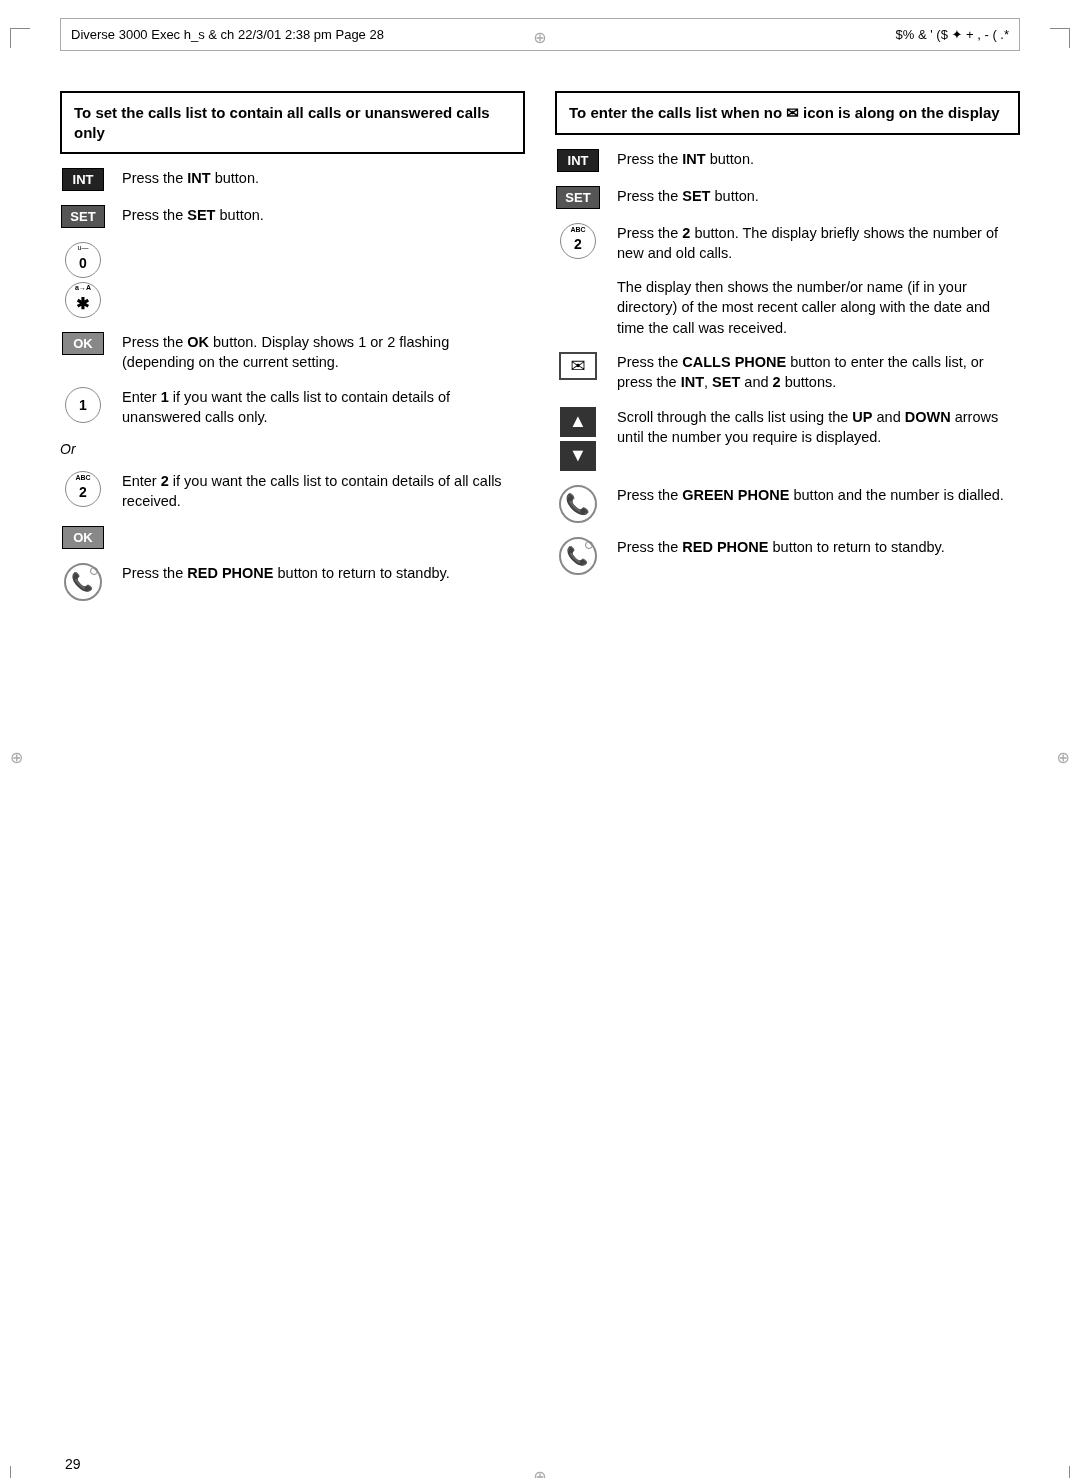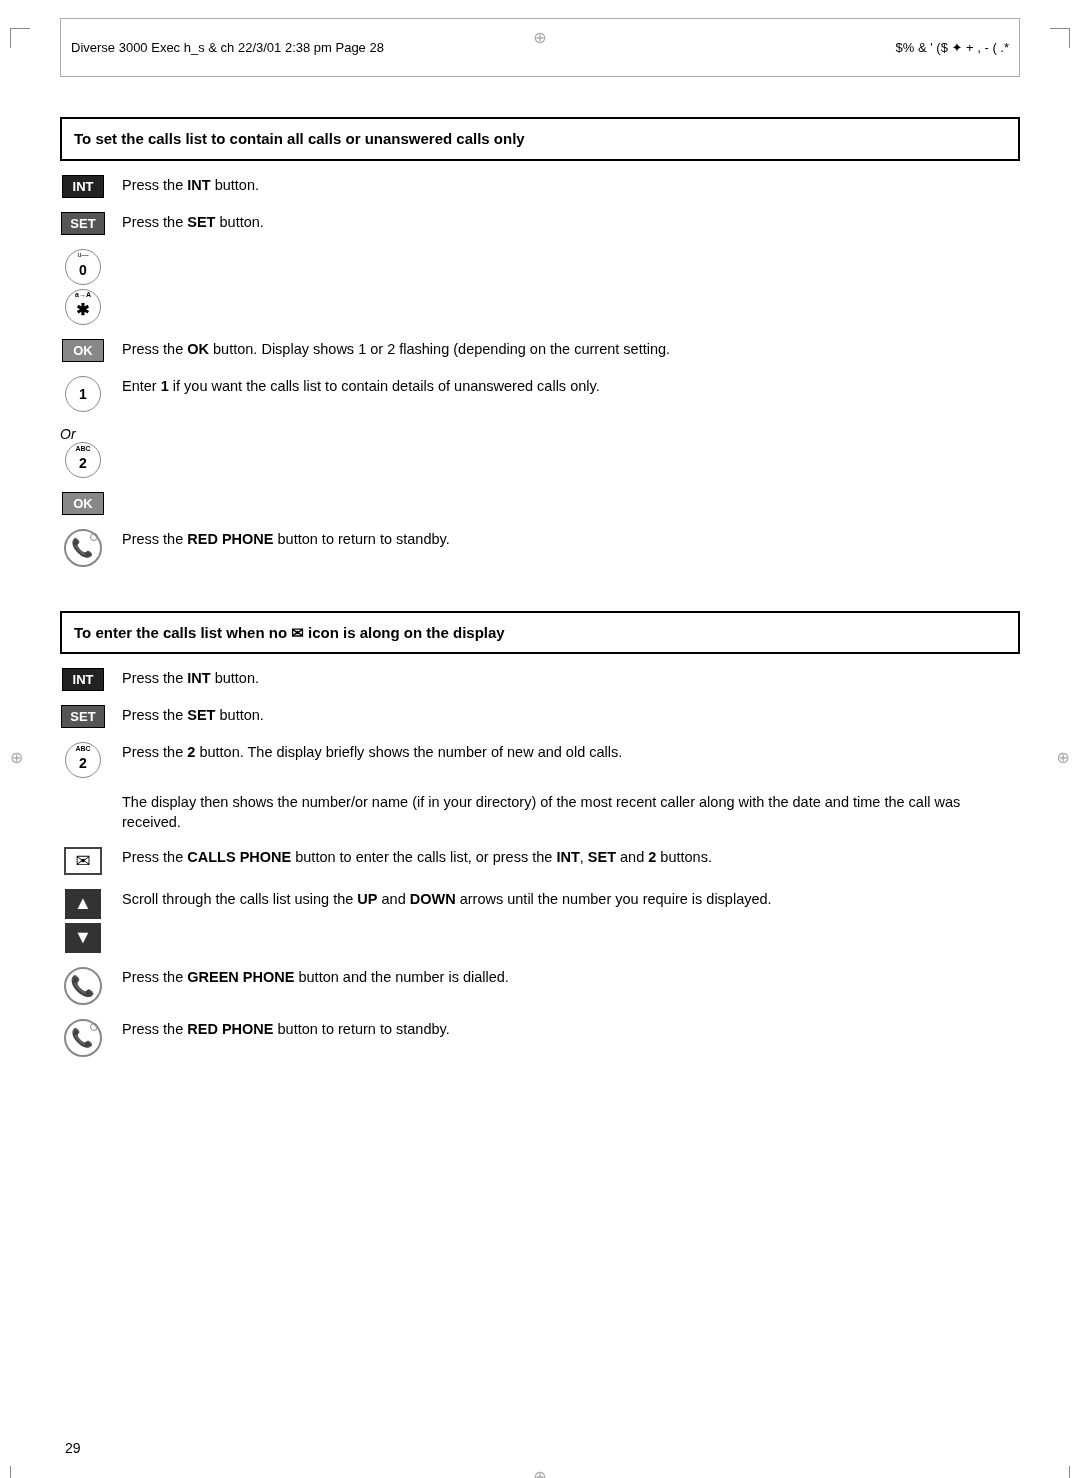"Diverse 3000 Exec h_s &" .header { padding: 21px 10px -> 8px 10px }
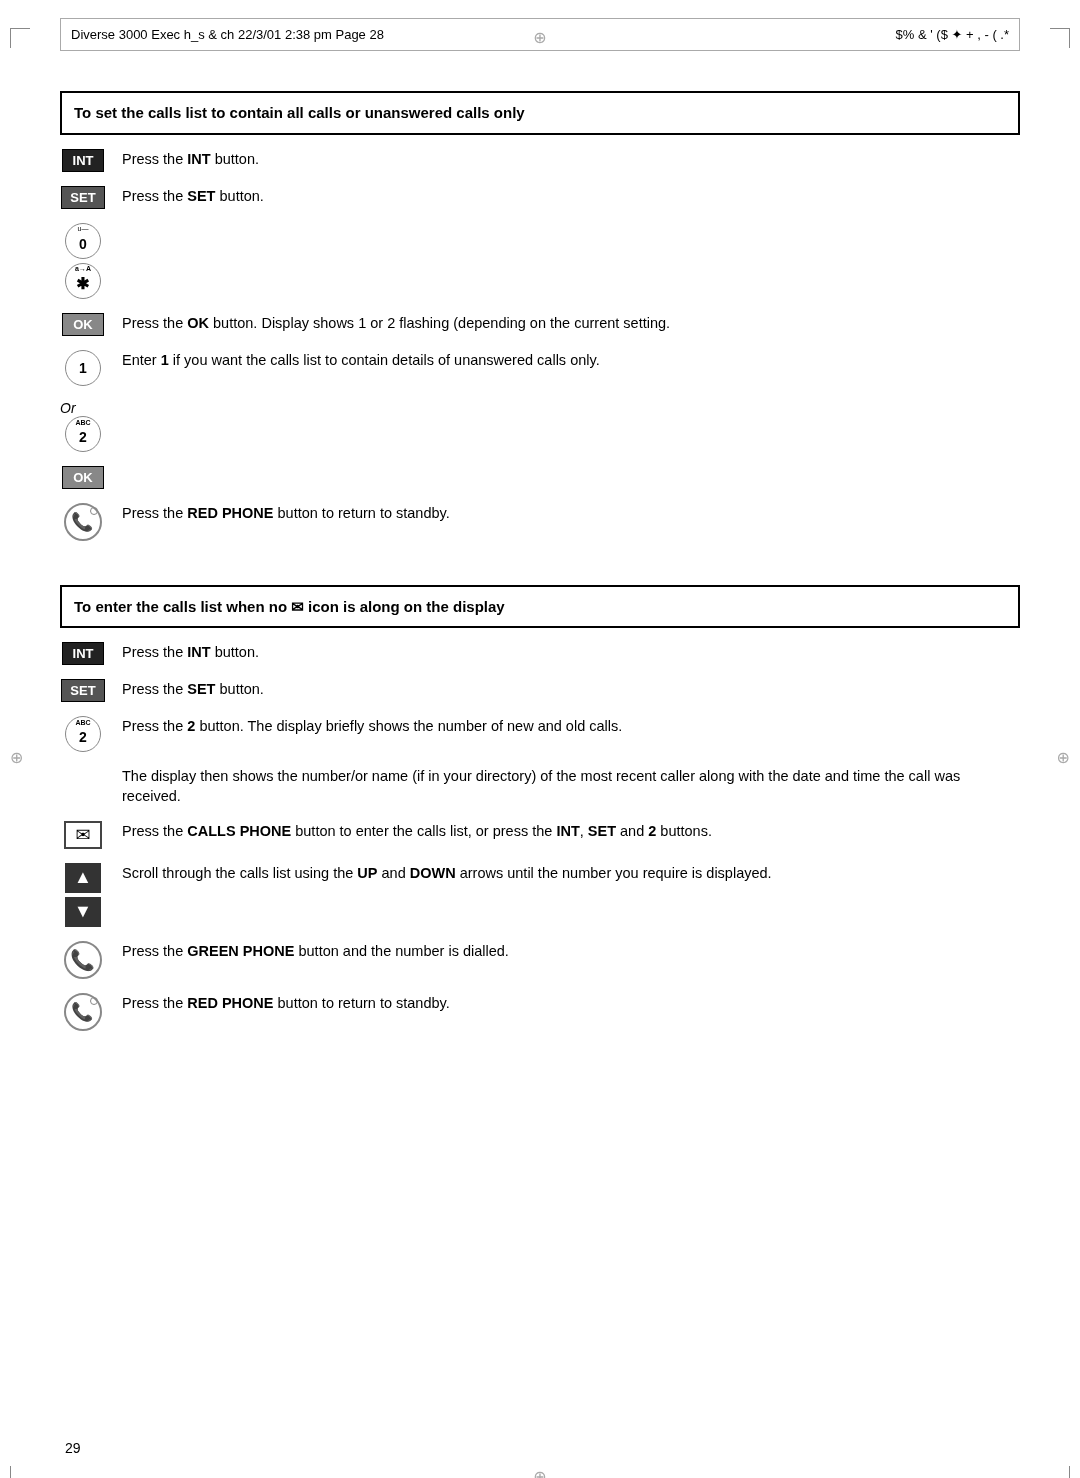"To set the calls list" .main-content { flex-direction: column -> row }
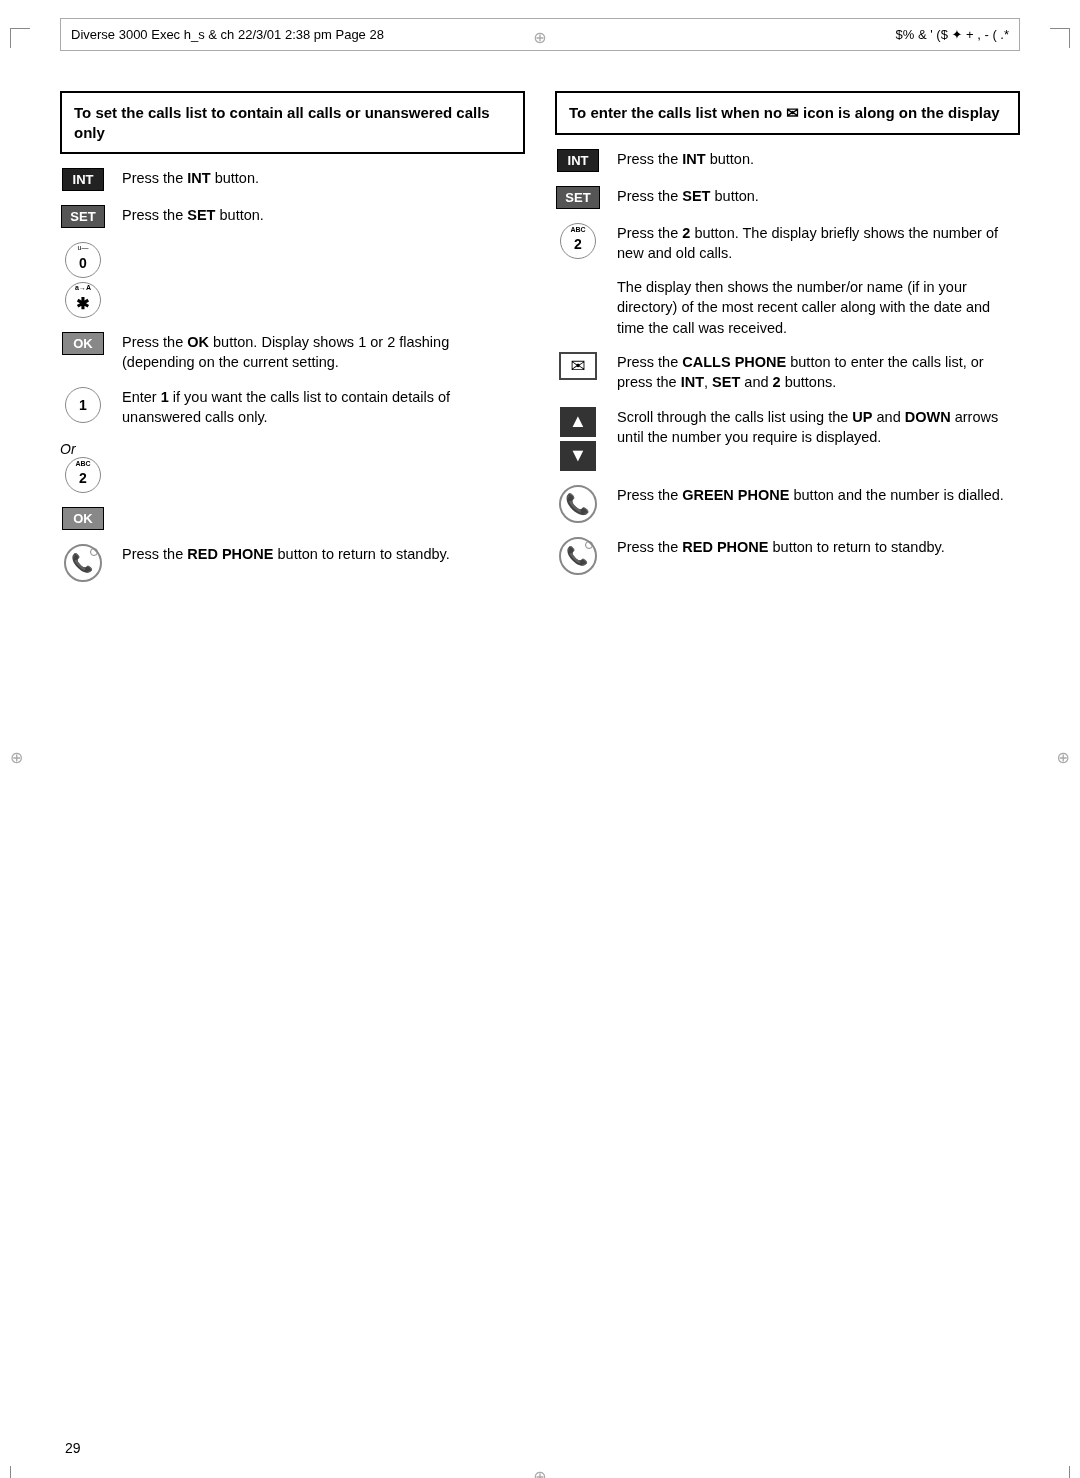"Or" .or-text { margin-bottom: none -> 14px }
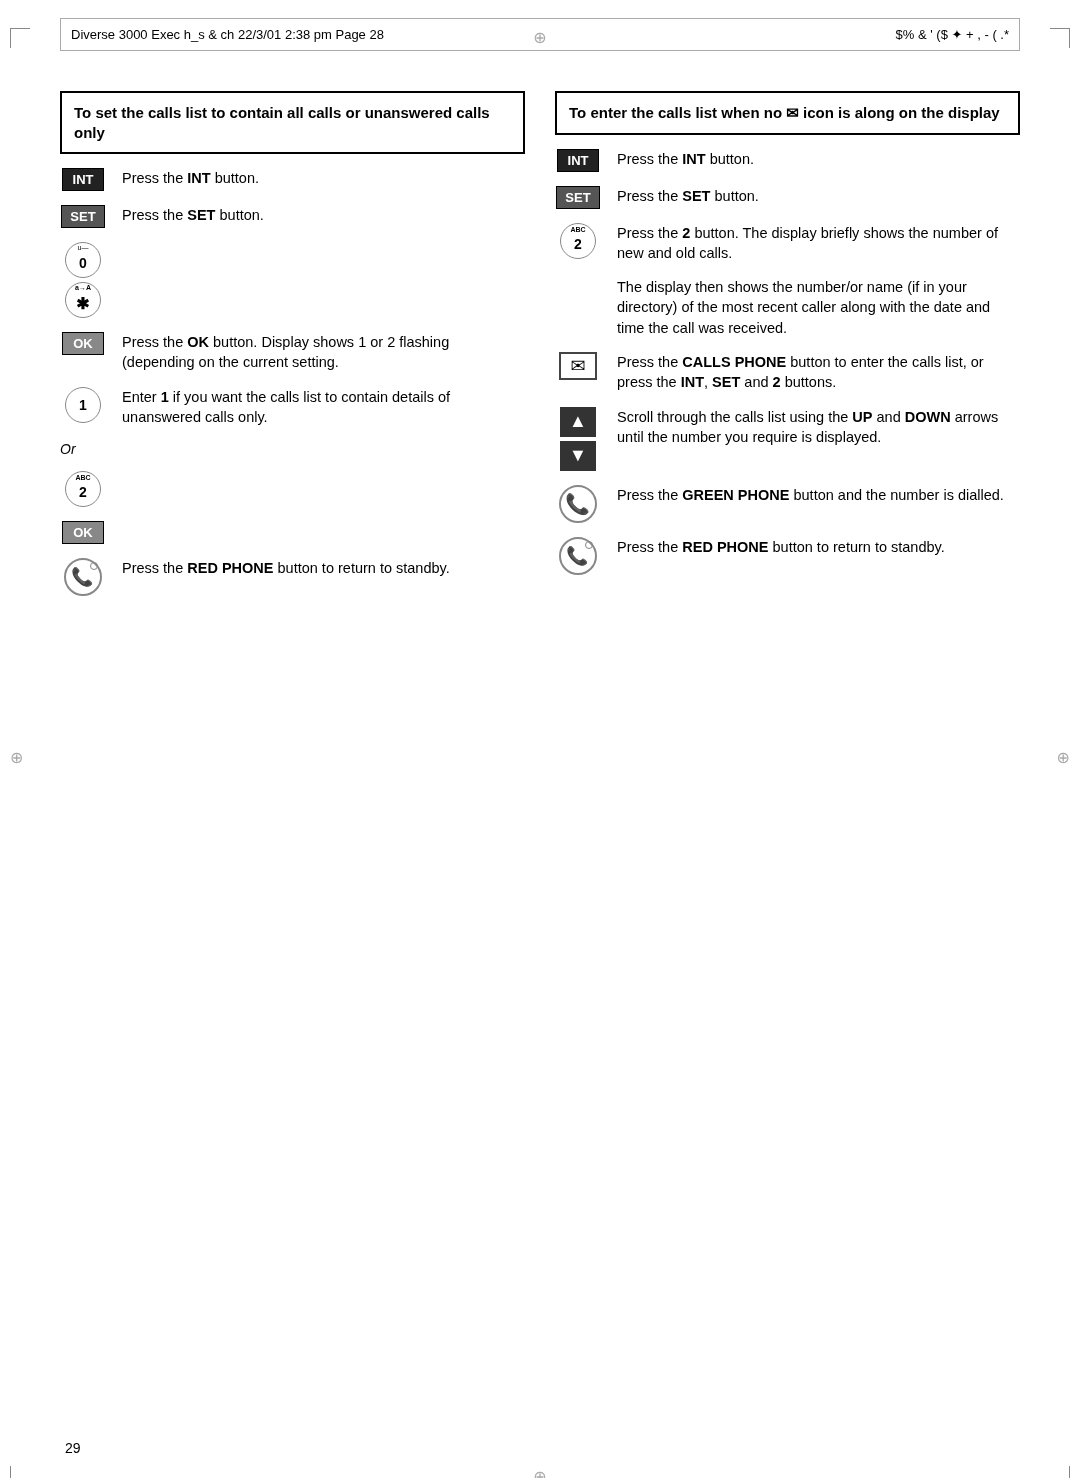"Enter 2 if you want" div.step-text { html: none -> <div> Enter <b>2</b> if you want the calls list to contain details of all calls received. </div> }
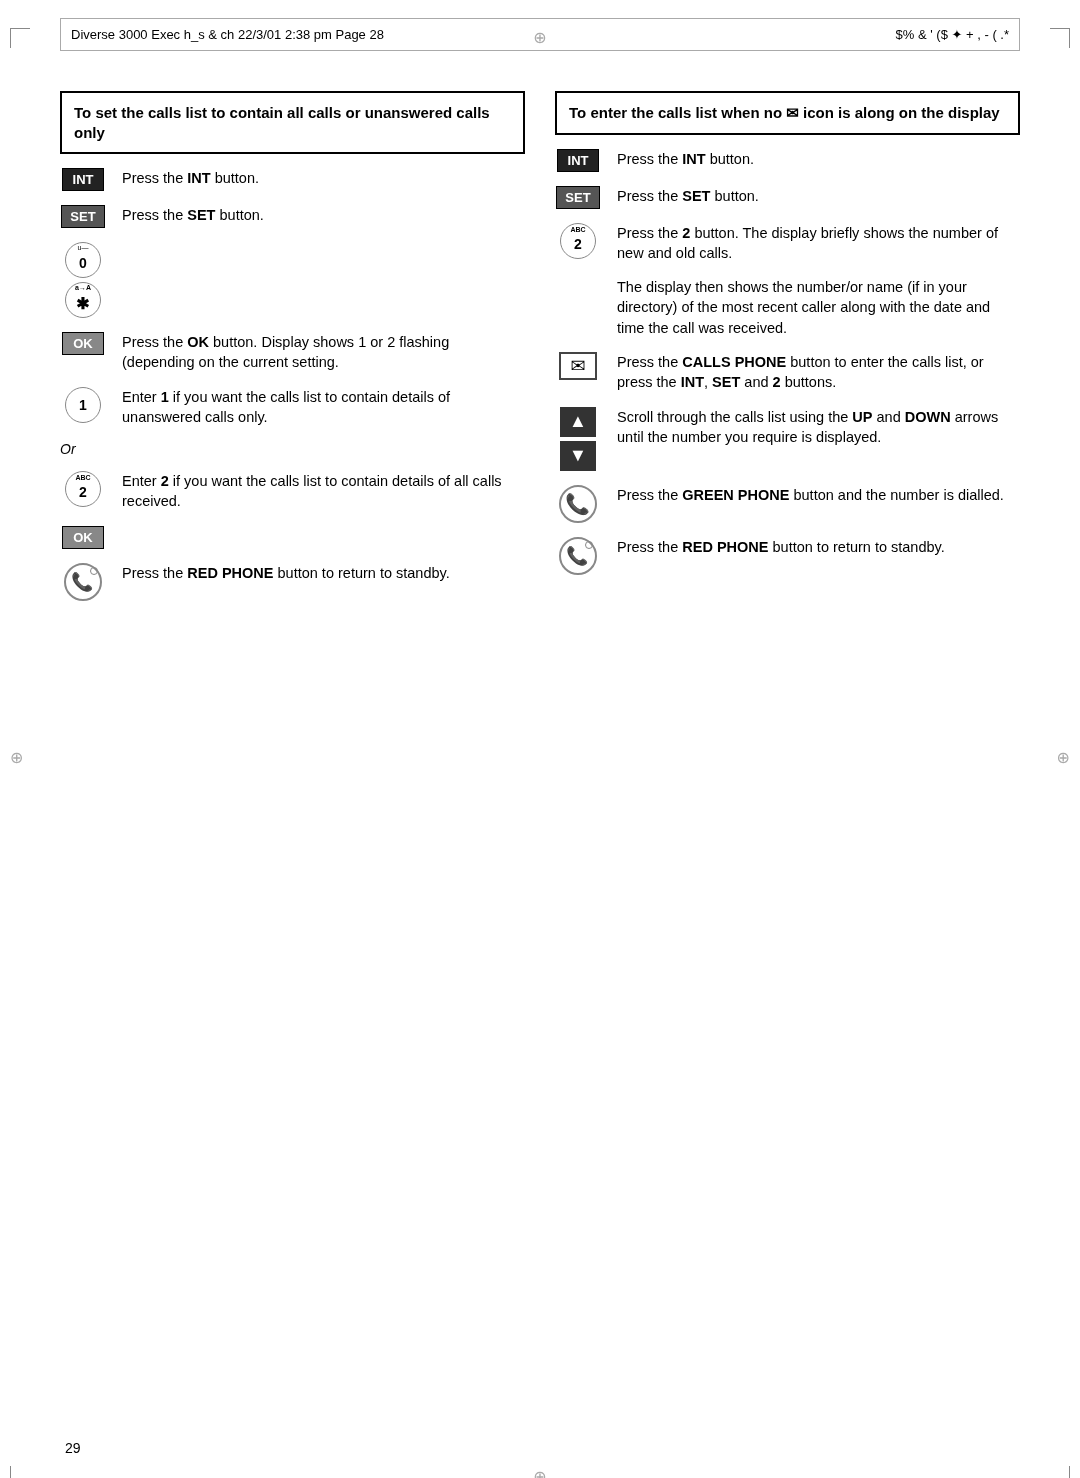"29" .page-number { bottom: 40px -> 24px }
